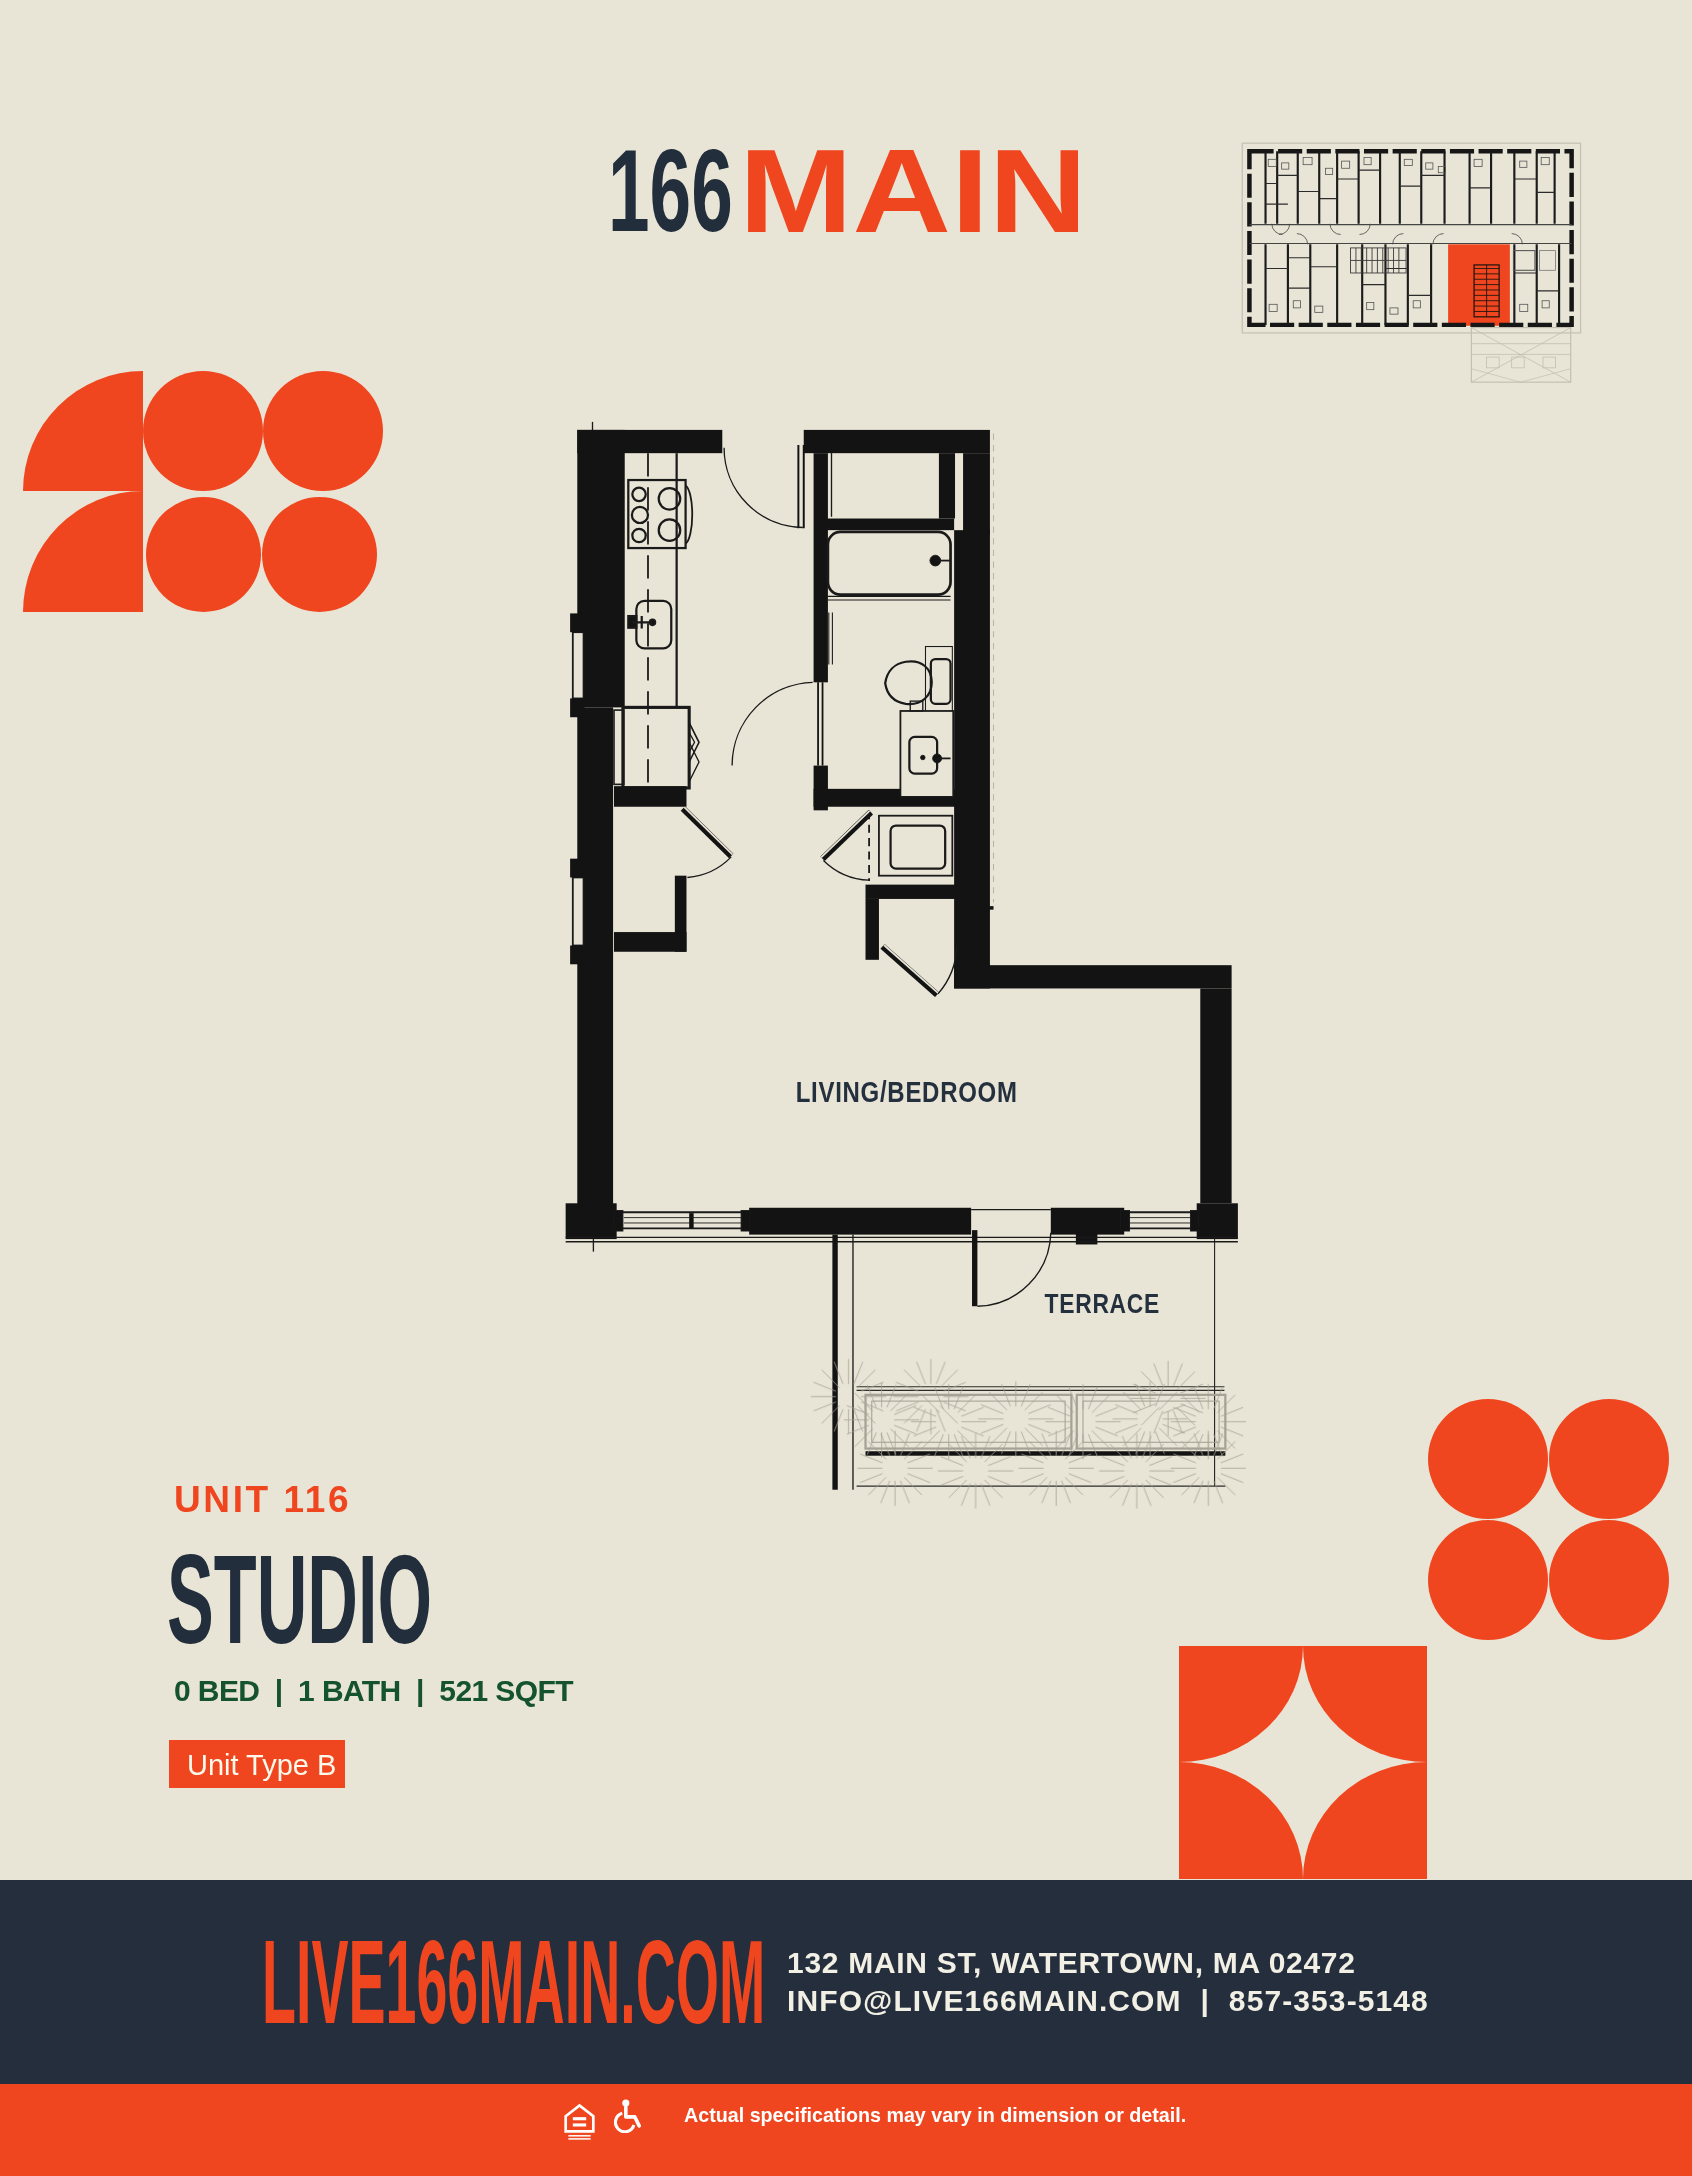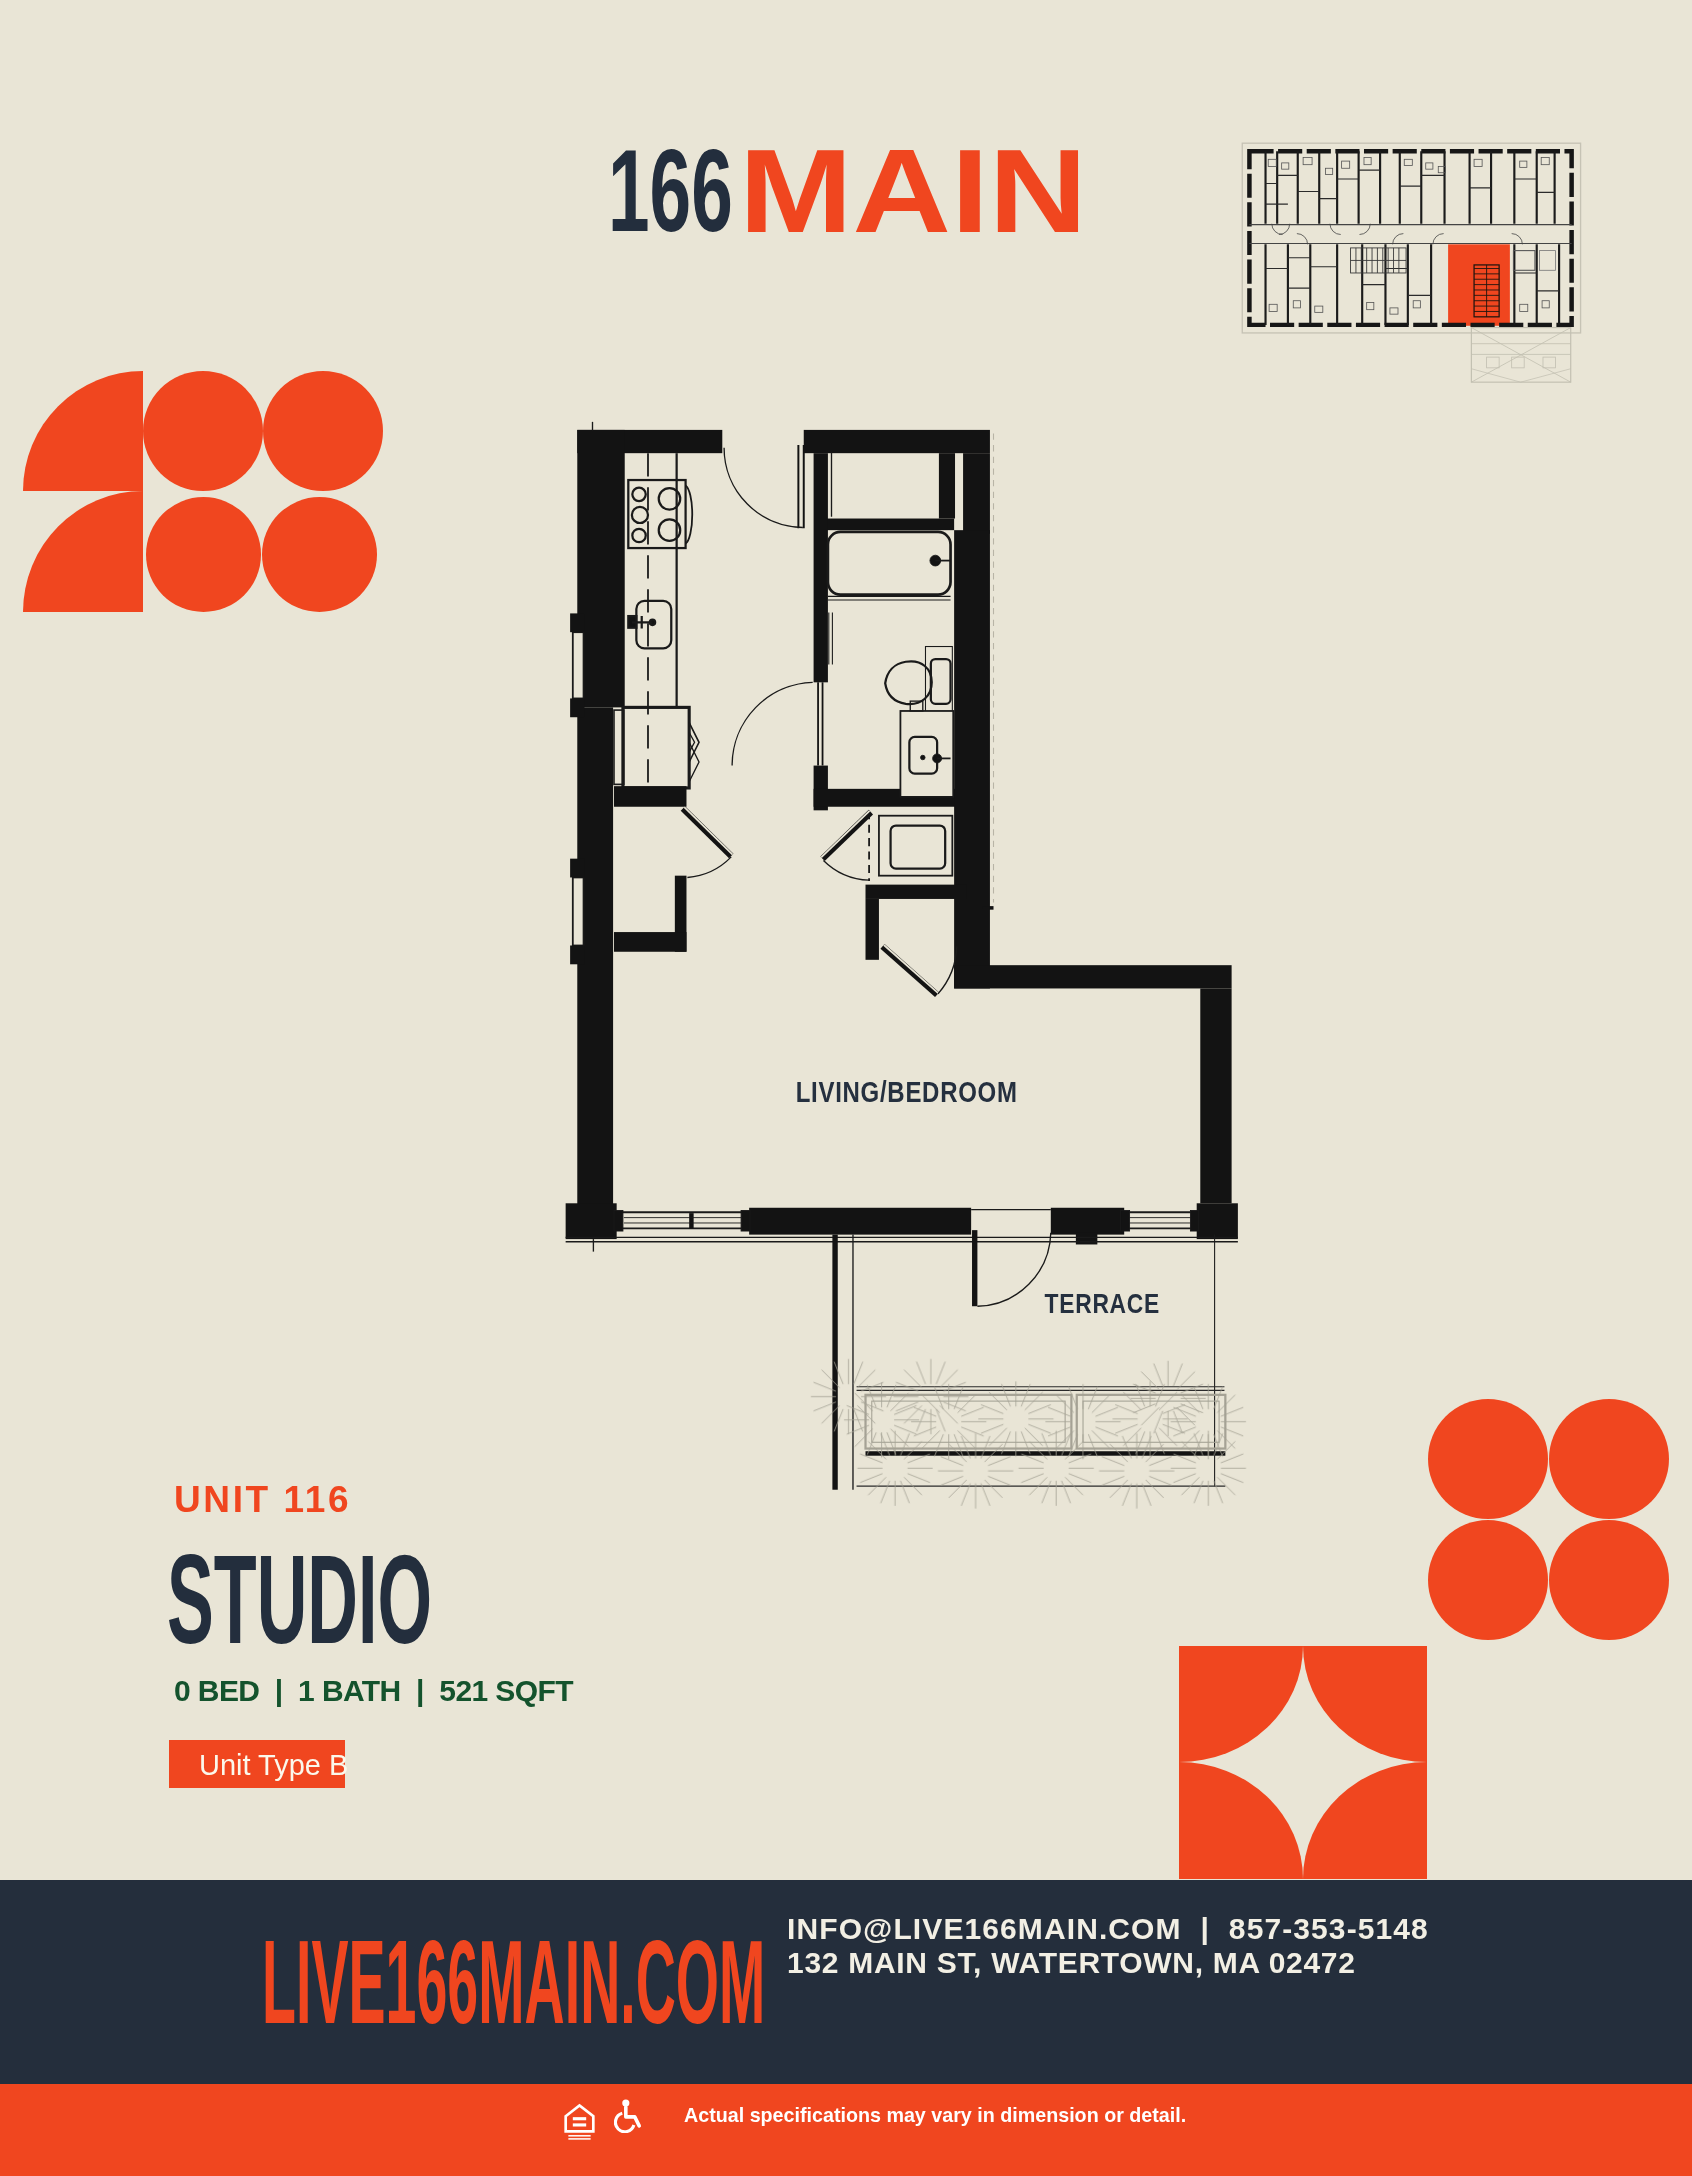"Unit Type B" div.t { left: 199px -> 187px }
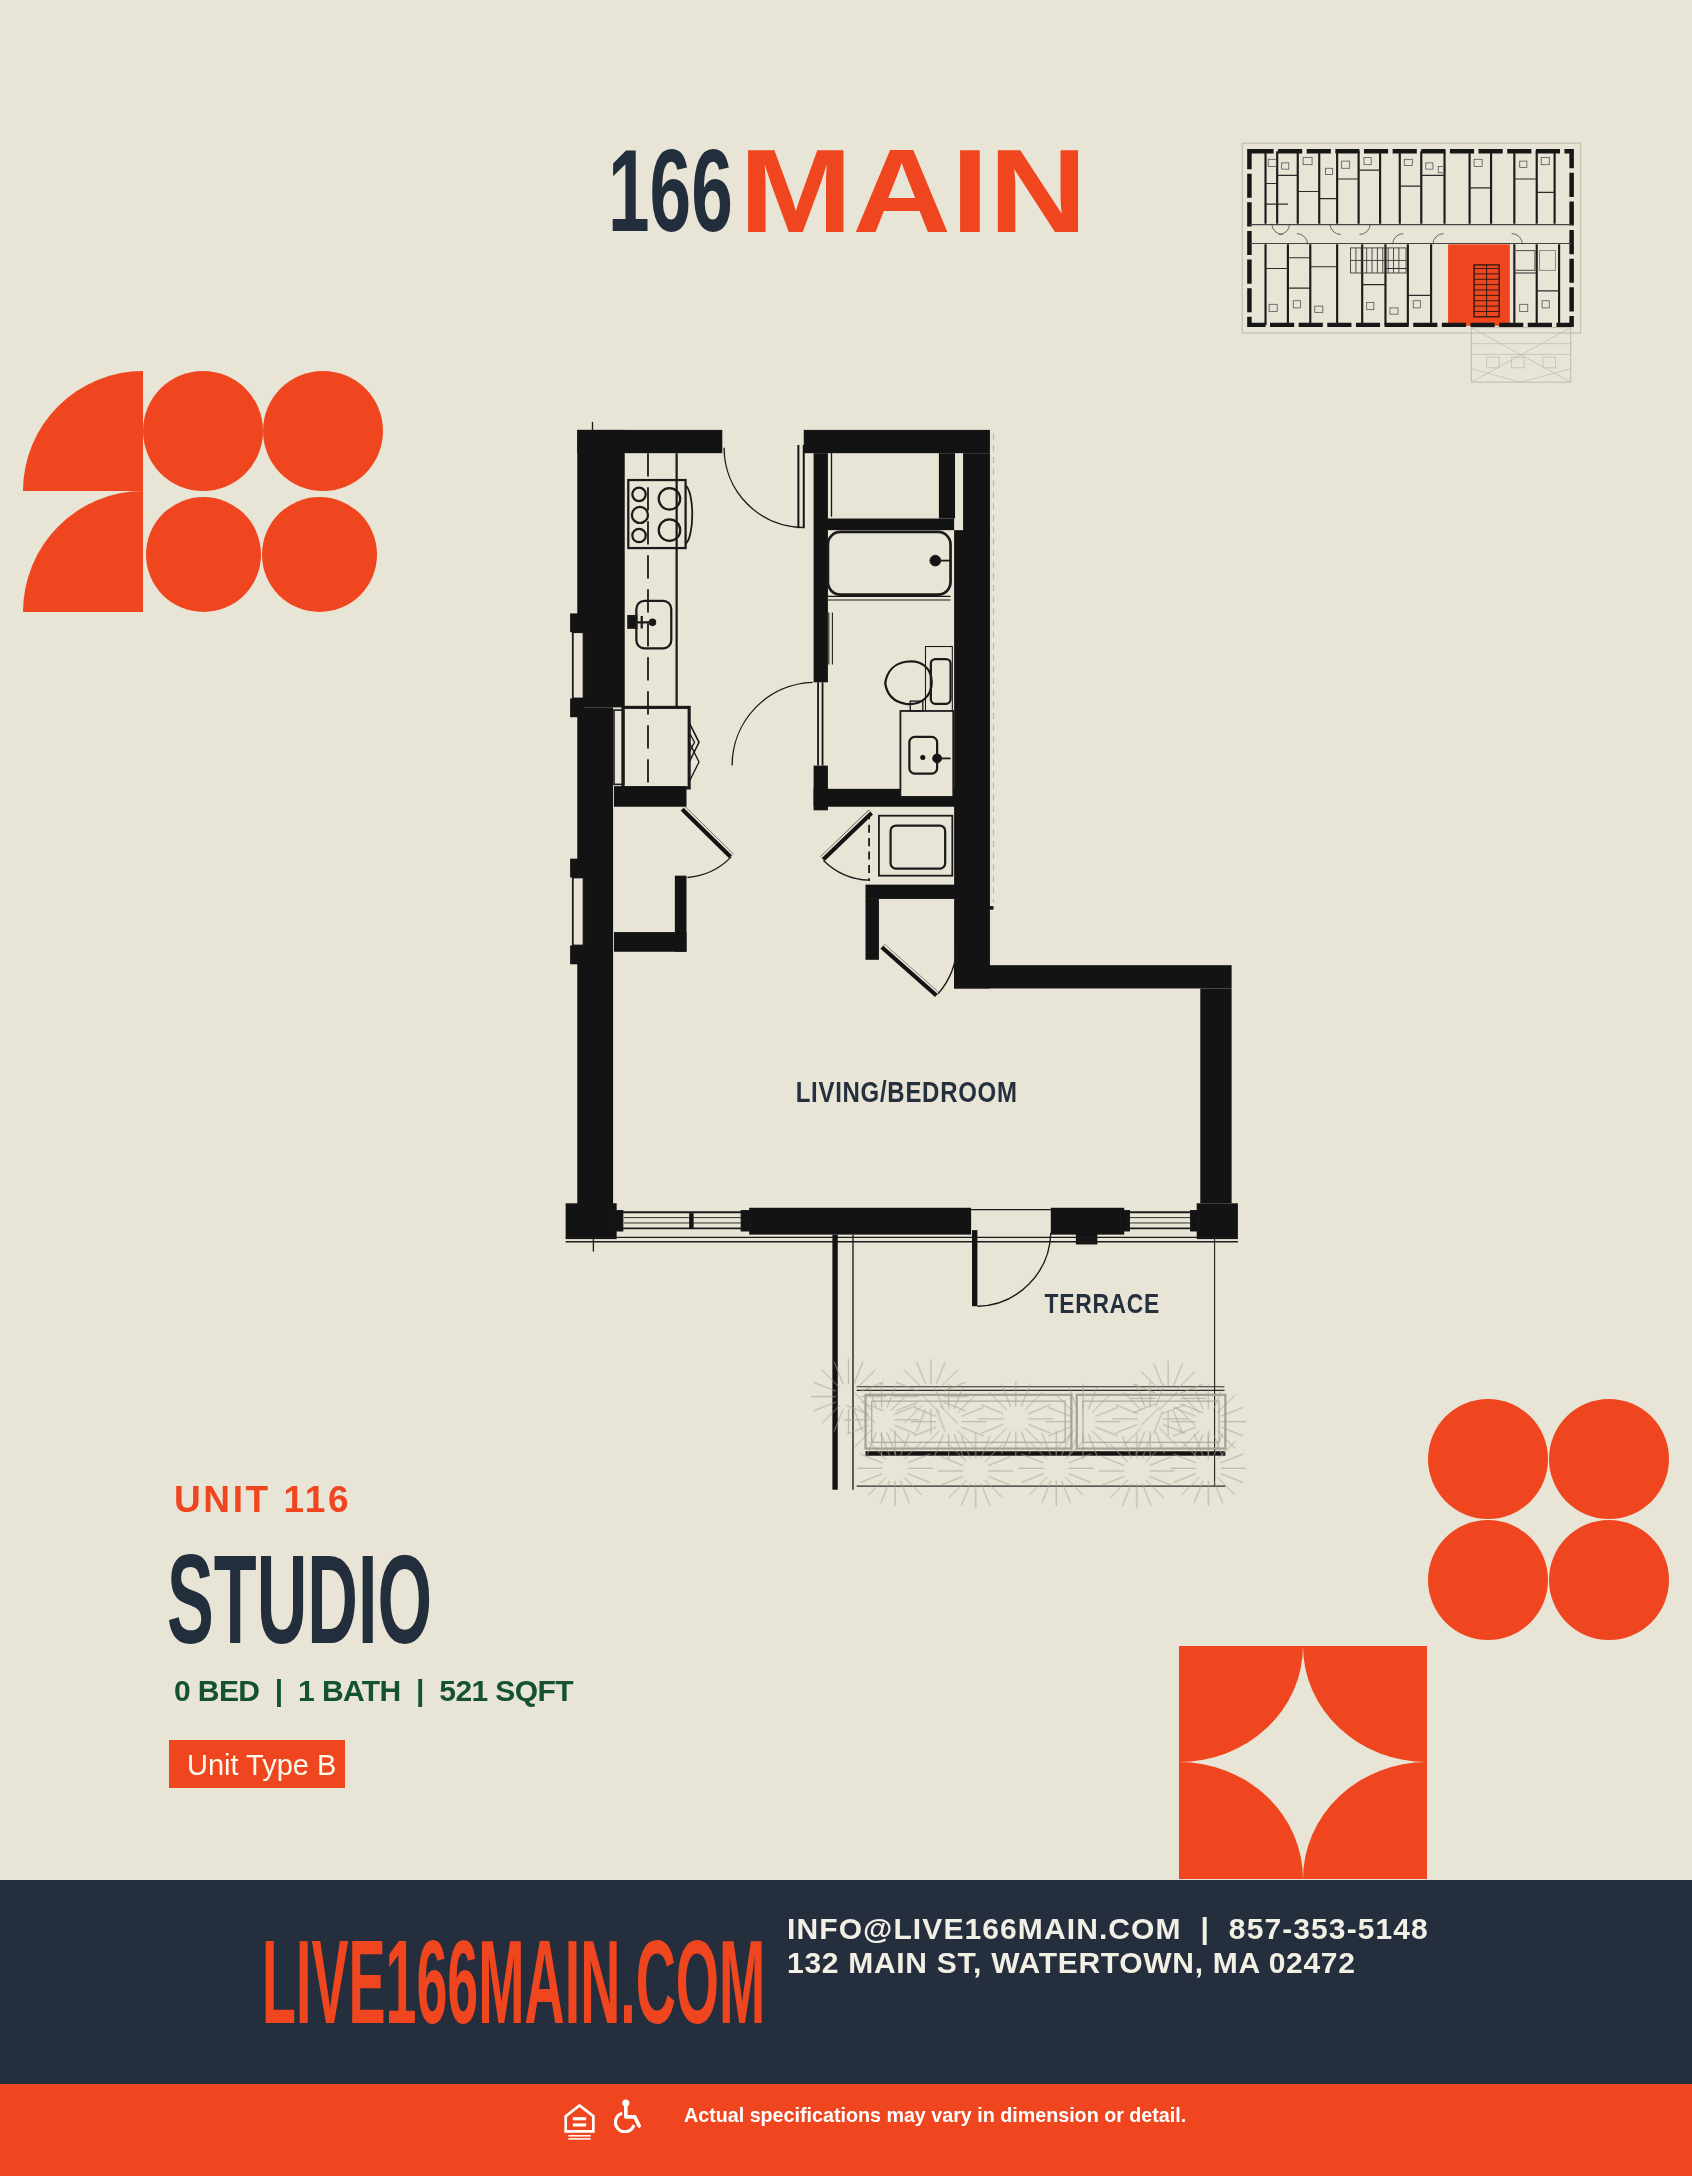"INFO@LIVE166MAIN.COM | 857-353-5148" div.t { top: 1914px -> 1986px }
